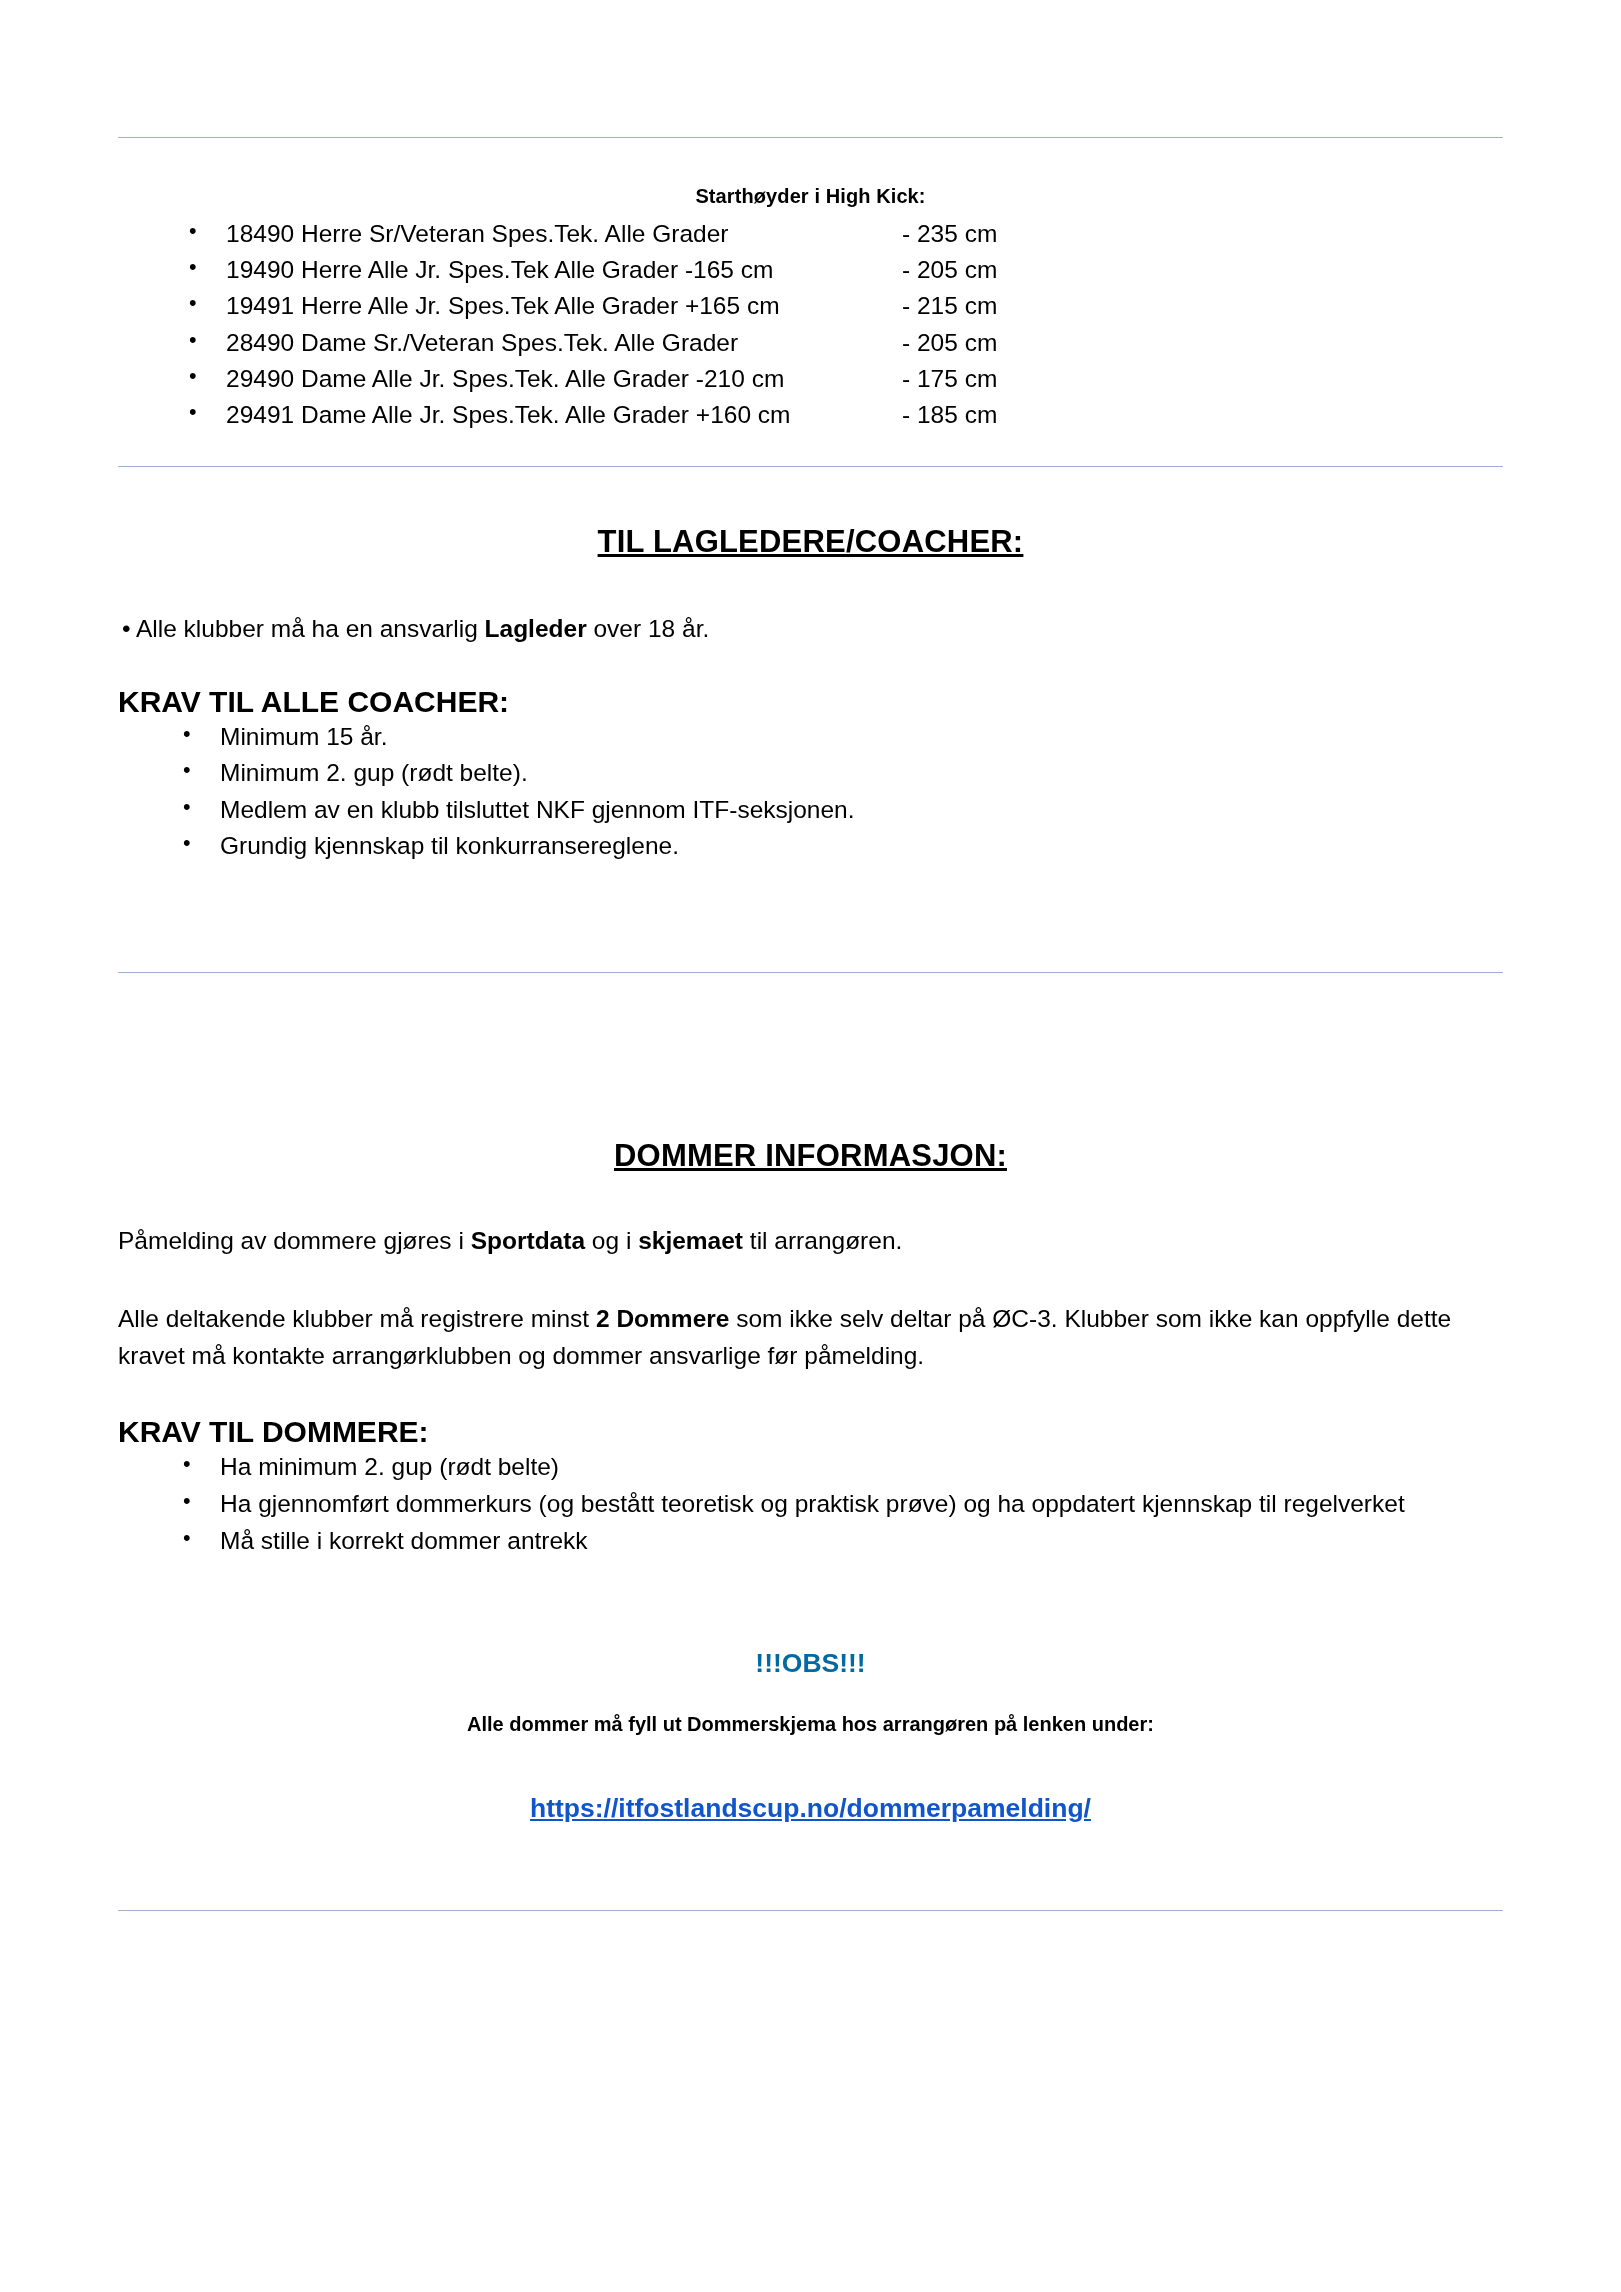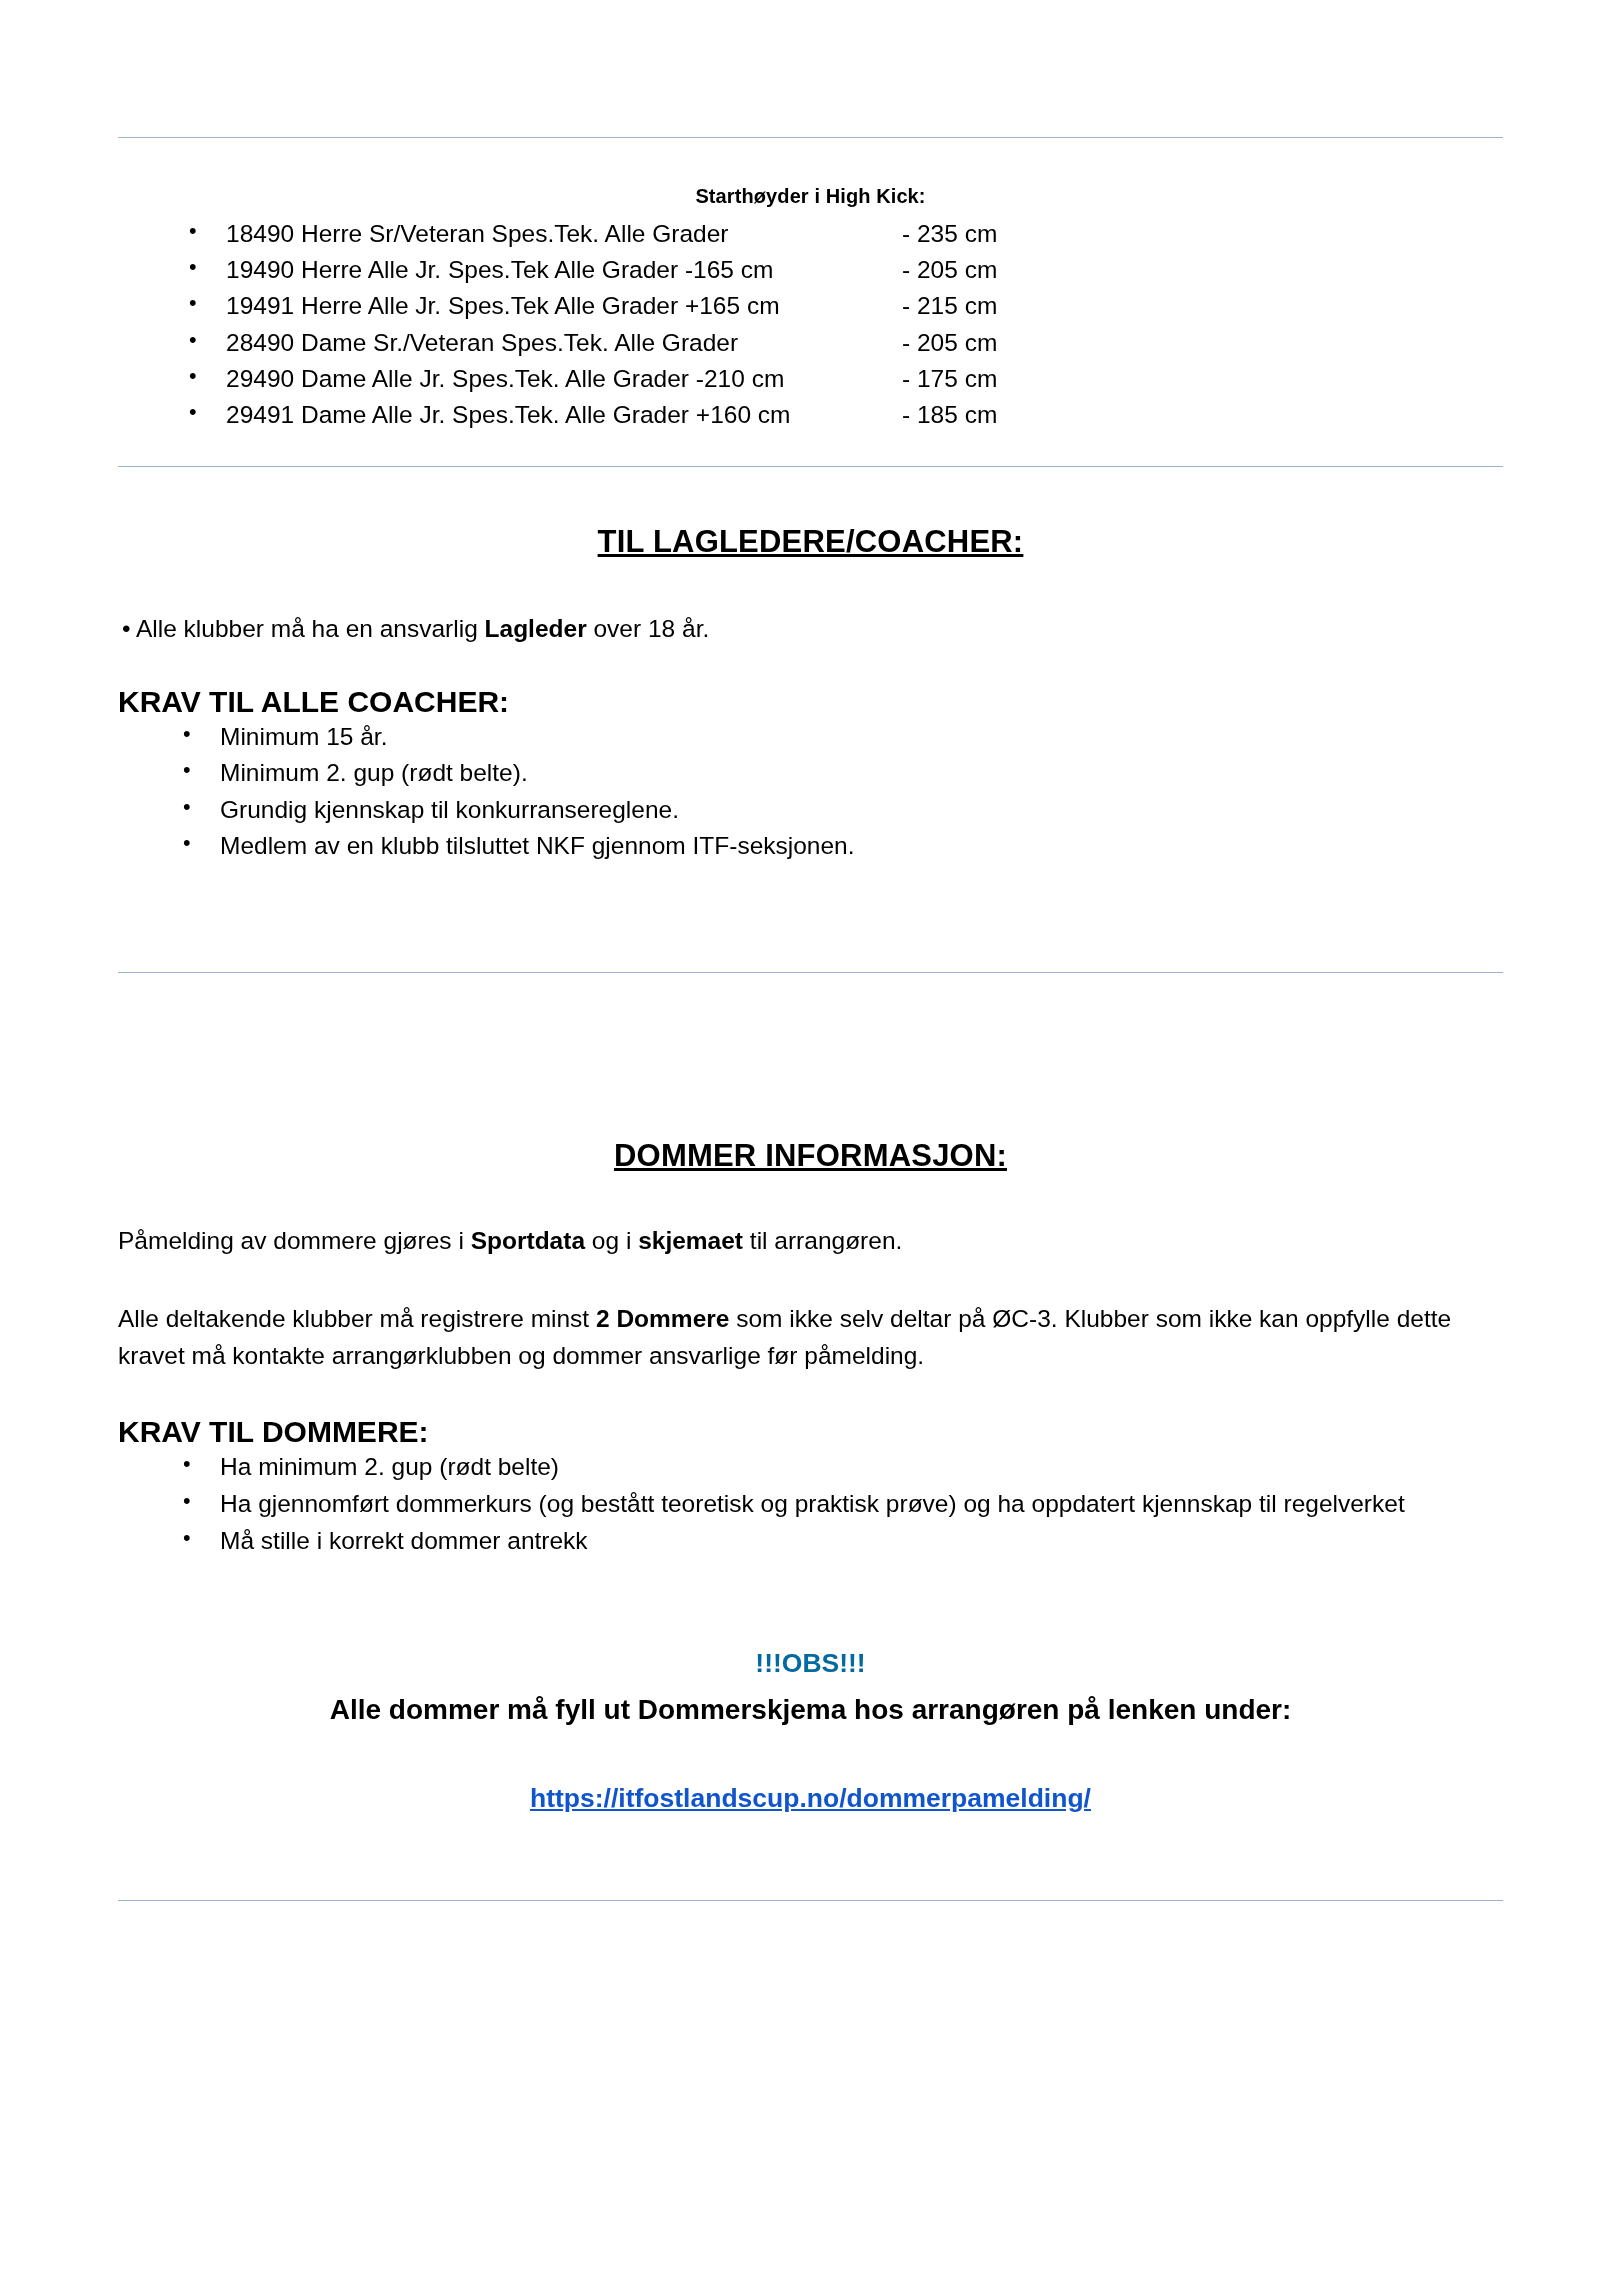"Grundig kjennskap til" li { order: before "Medlem av en klubb tilsluttet" -> after "Medlem av en klubb tilsluttet" }
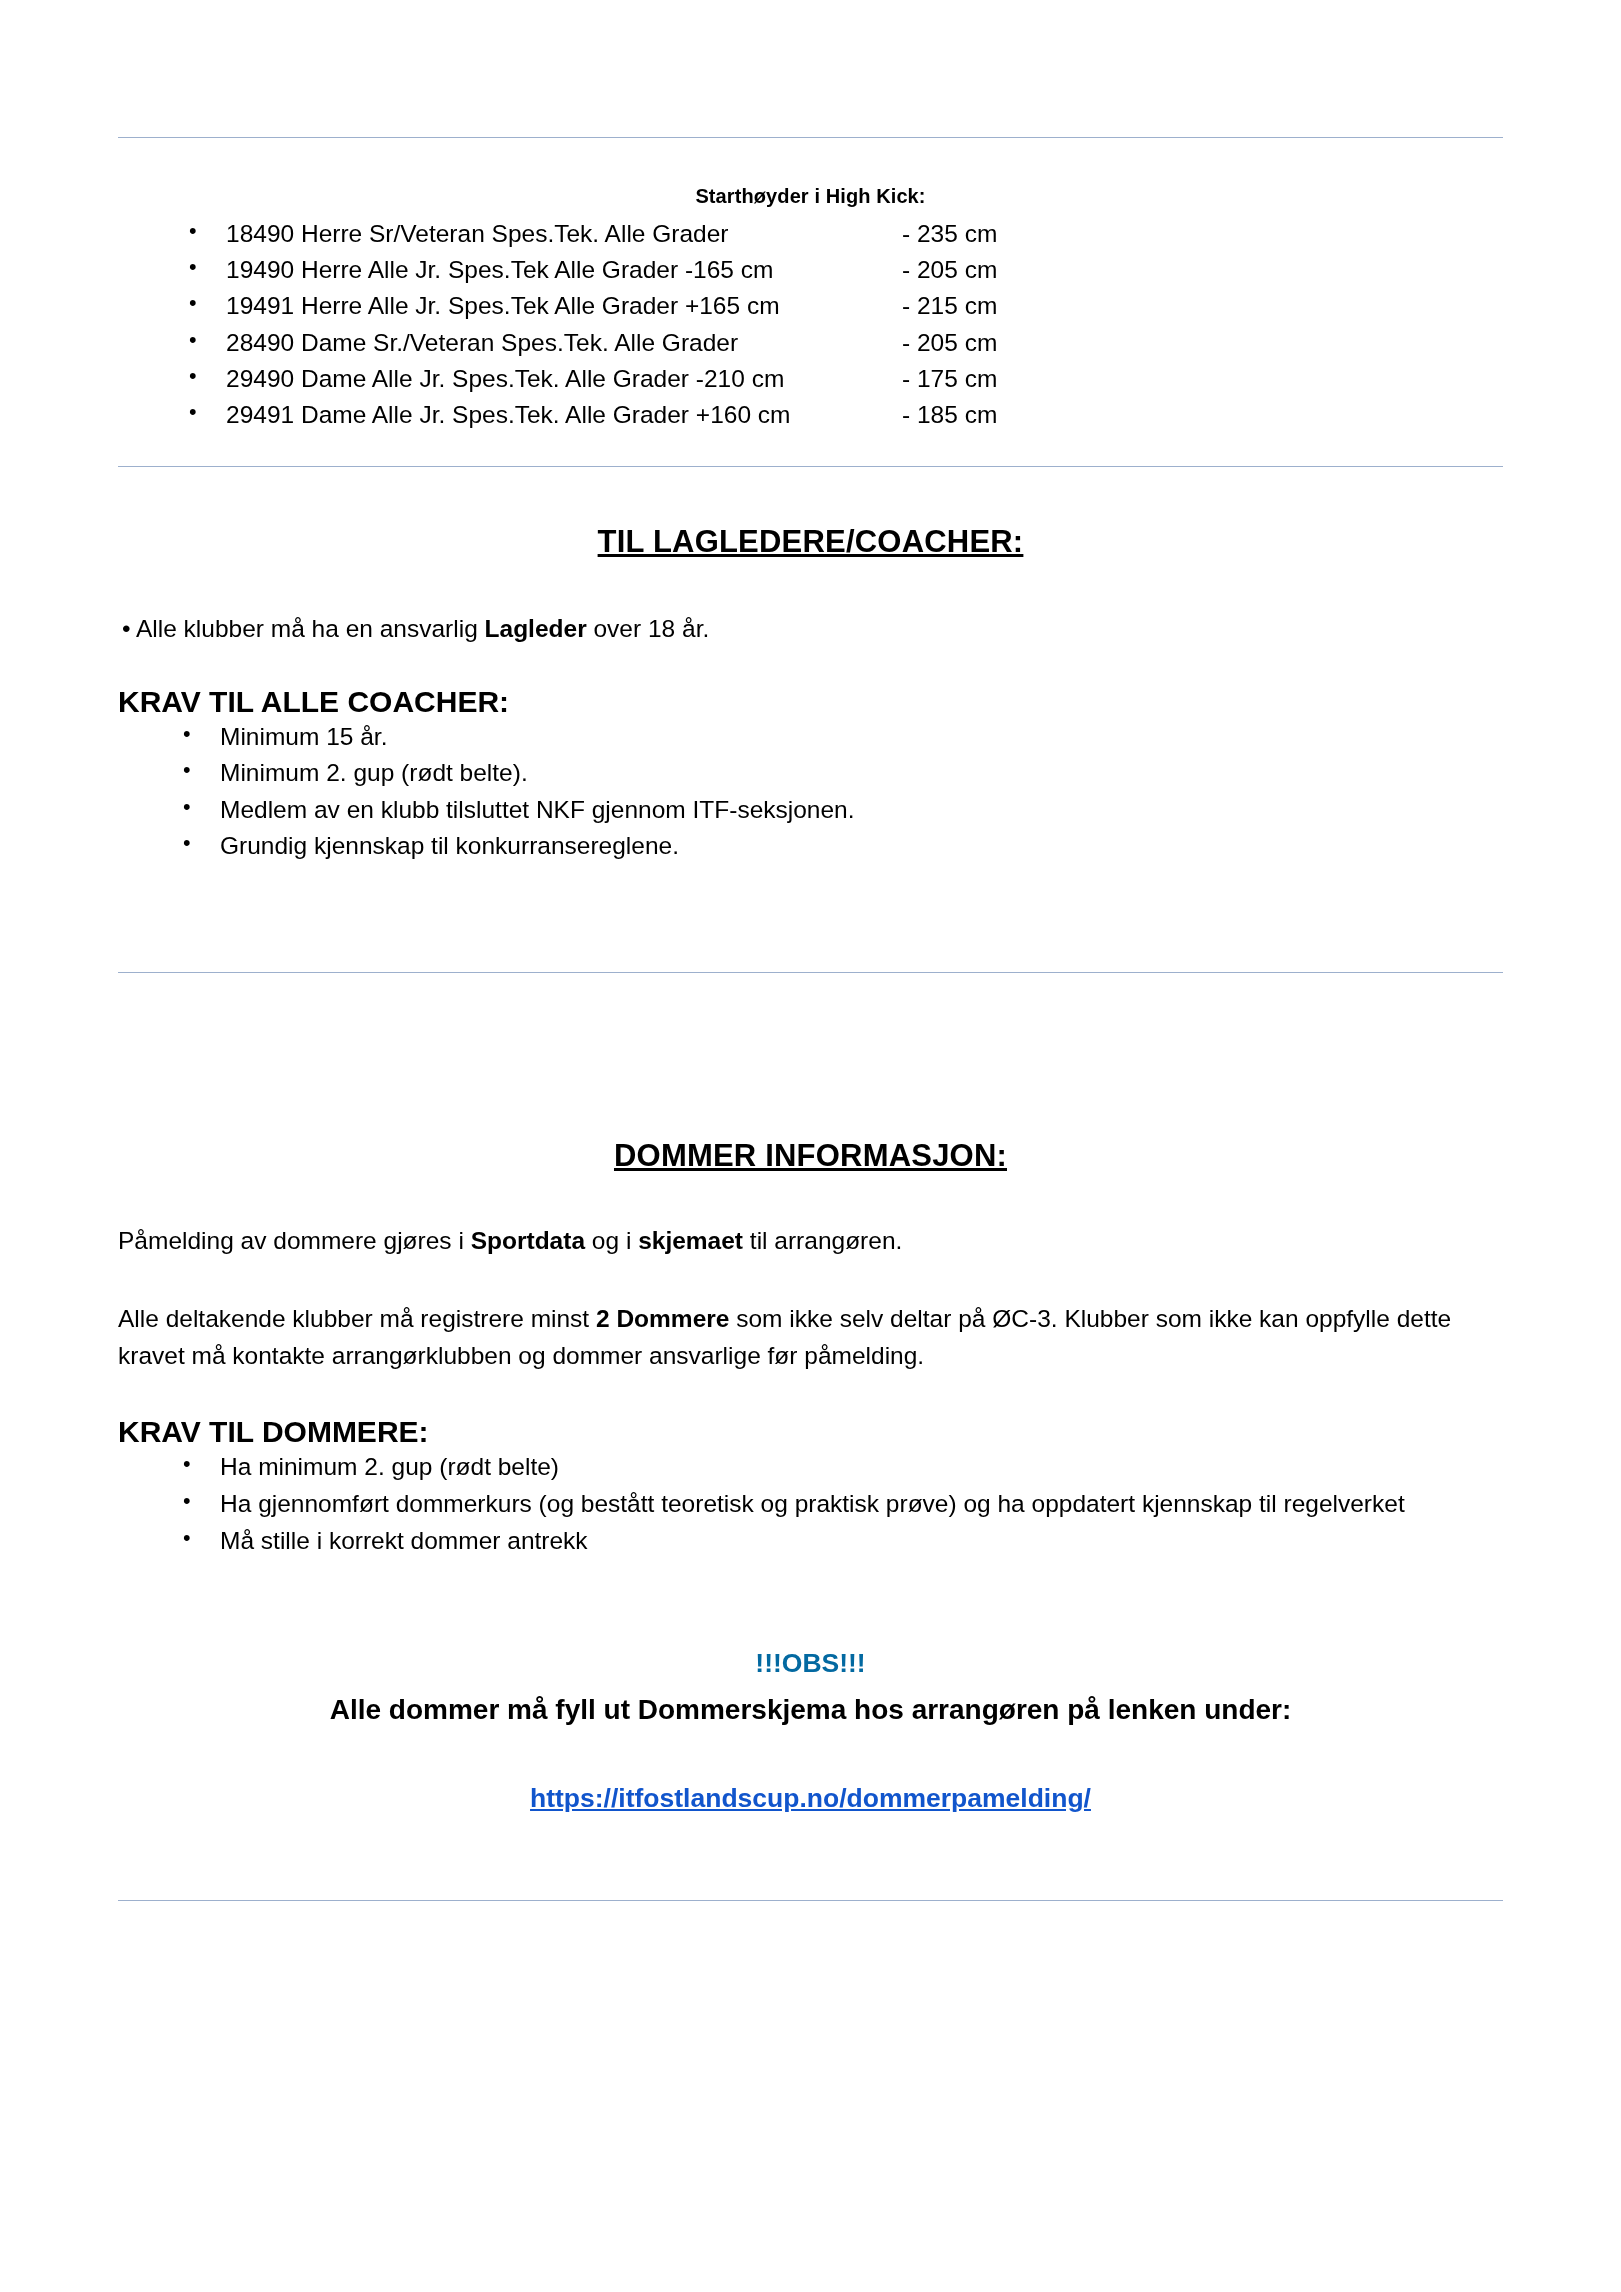"Alle dommer må fyll ut" .obs-line { font-size: 28px -> 20px; margin-top: 15px -> 34px }
